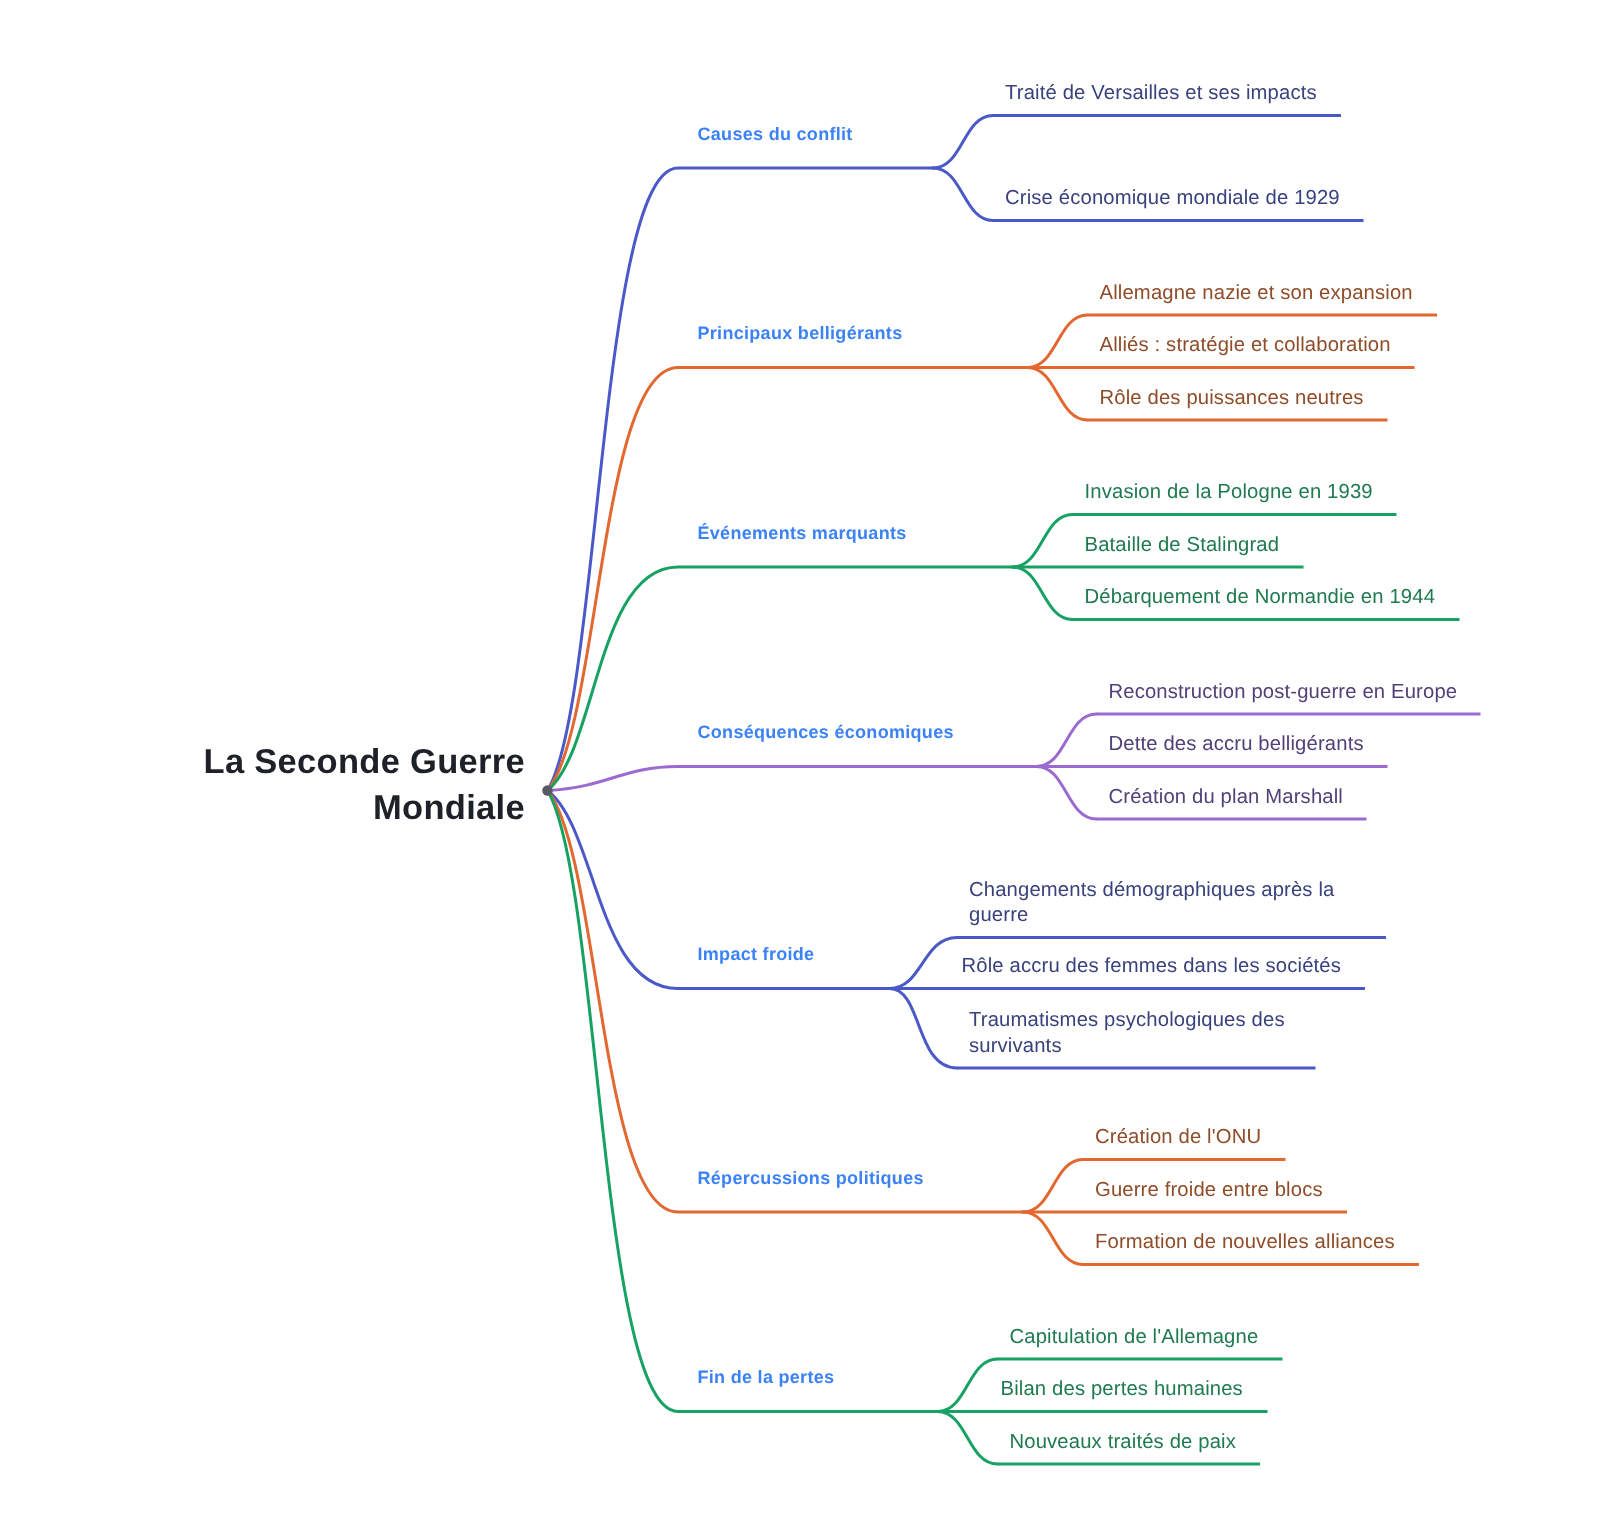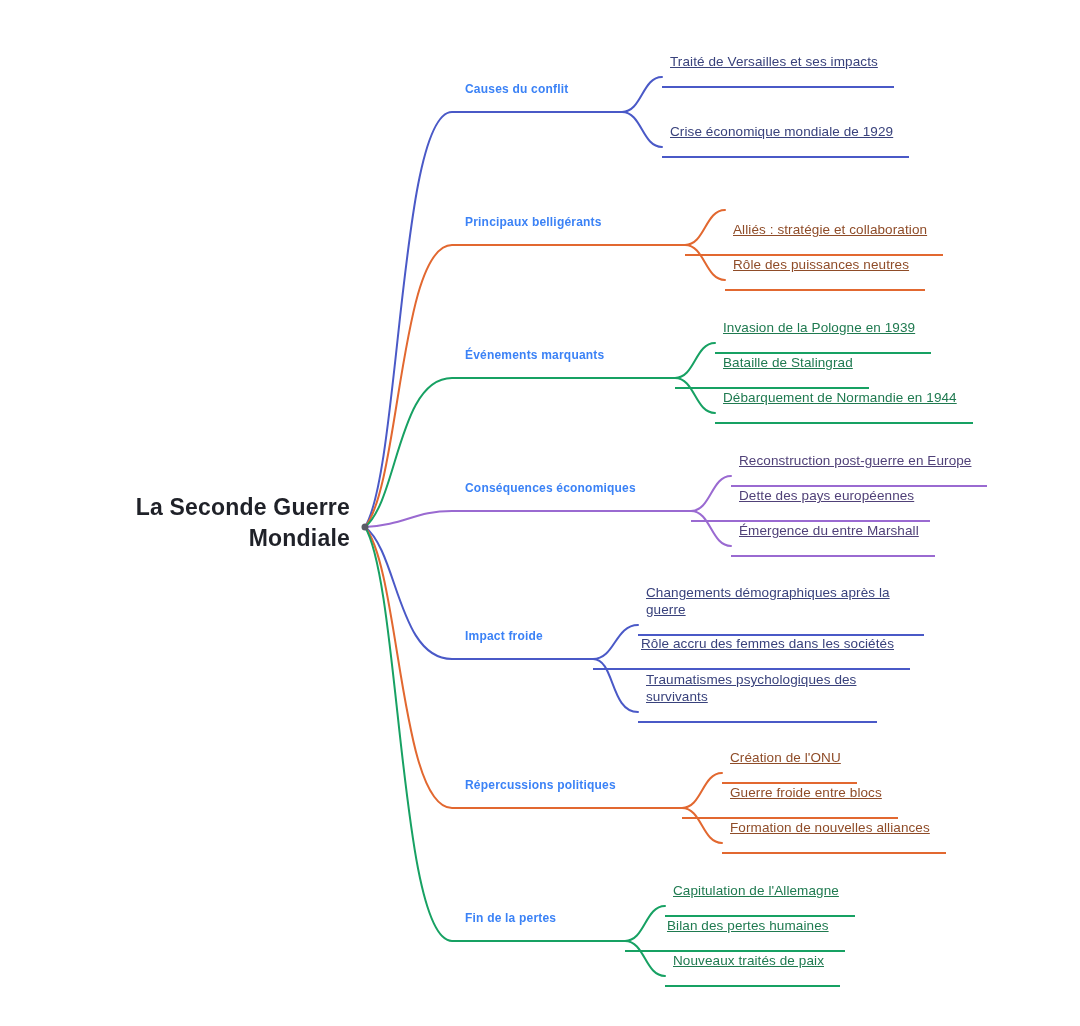"Traité de Versailles et ses" .child { padding: 0 16px 16px 8px -> 0 16px 6px 8px; text-decoration: underline -> none }
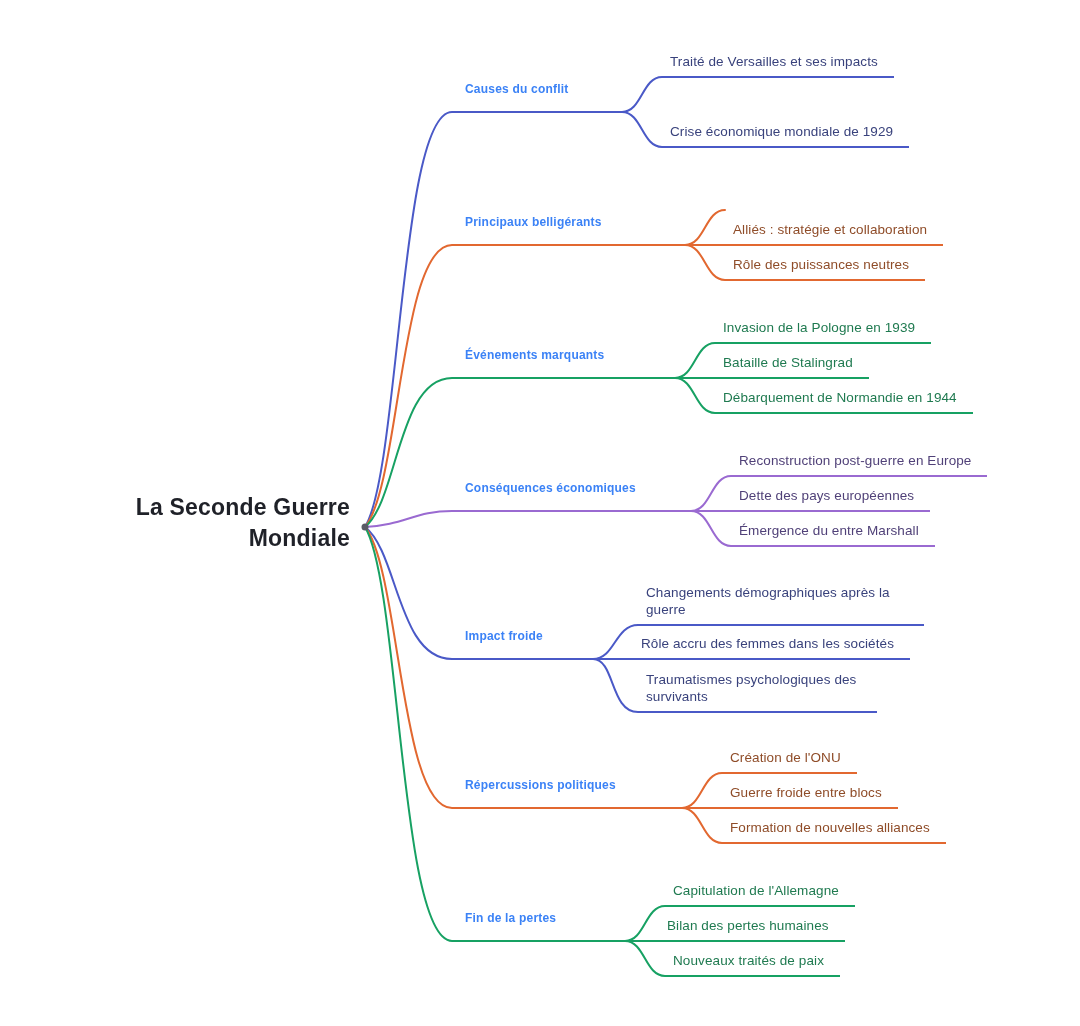"Allemagne nazie et son expansion" div.child { html: none -> <div>Allemagne nazie et son expansion</div> }
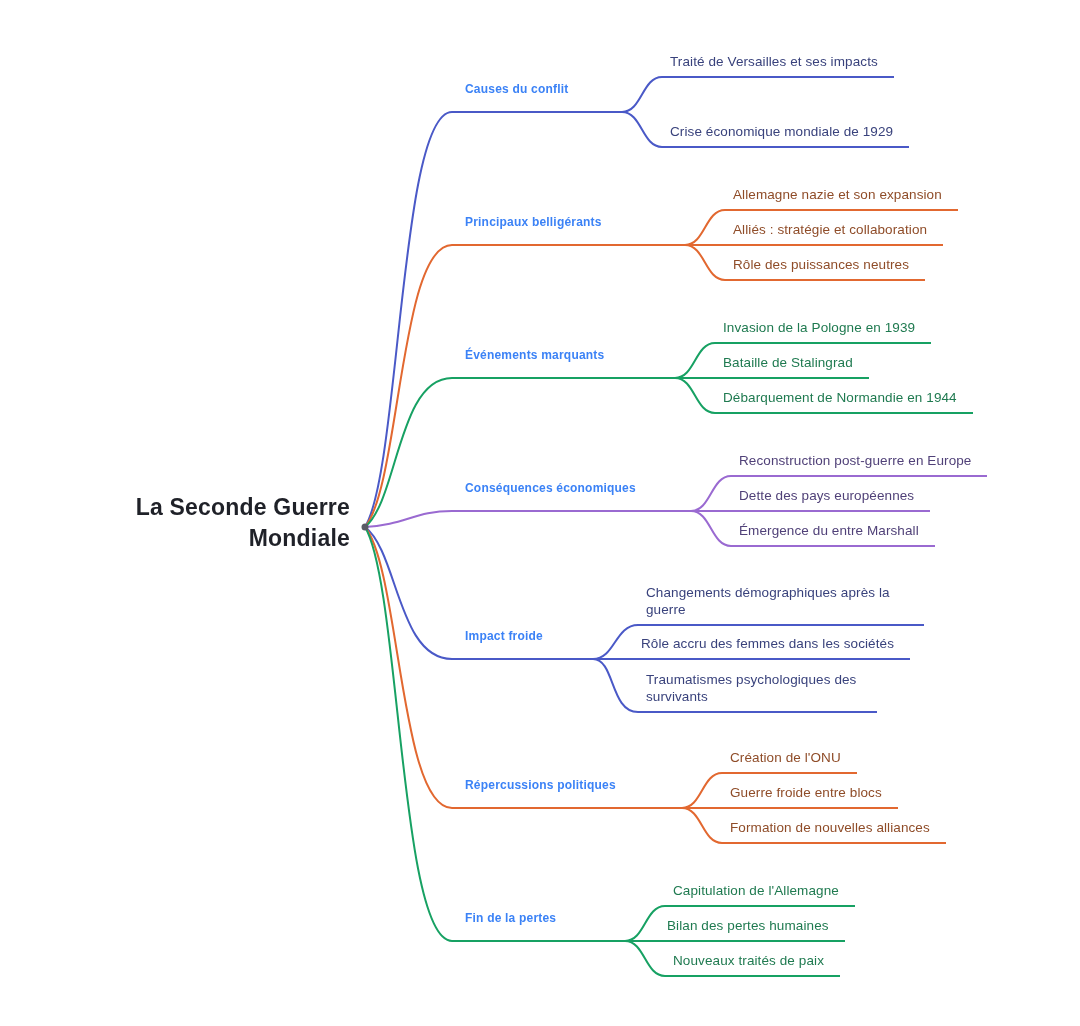"Dette des pays européennes" div.child { text: pays européennes -> accru belligérants }
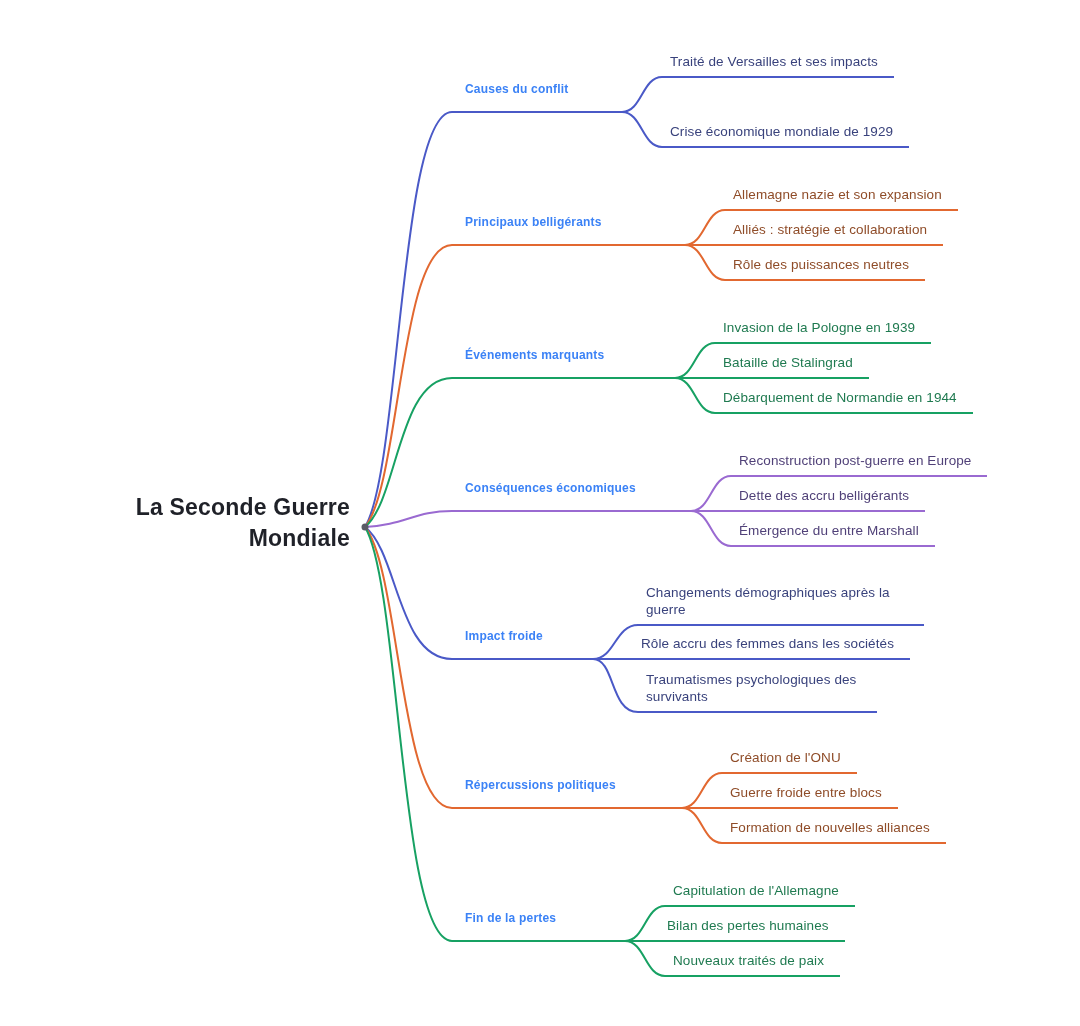"Émergence du entre Marshall" div.child { text: Émergence du entre -> Création du plan }
